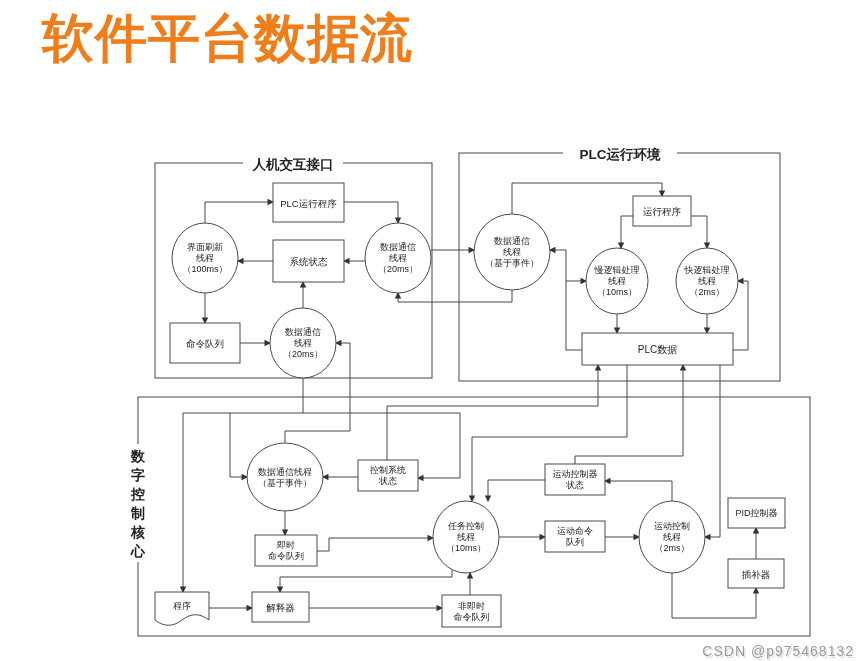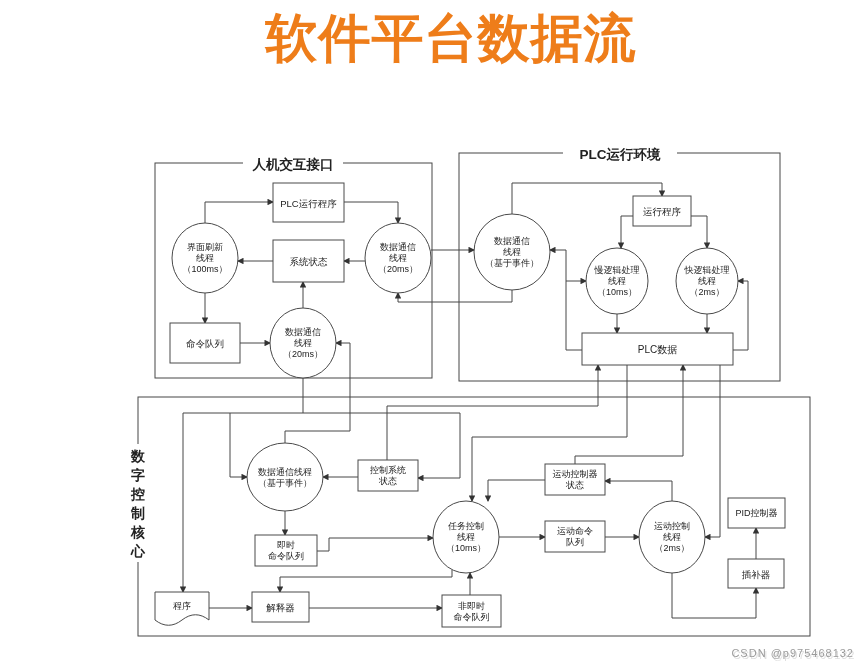"软件平台数据流" .title { text-align: center -> none }
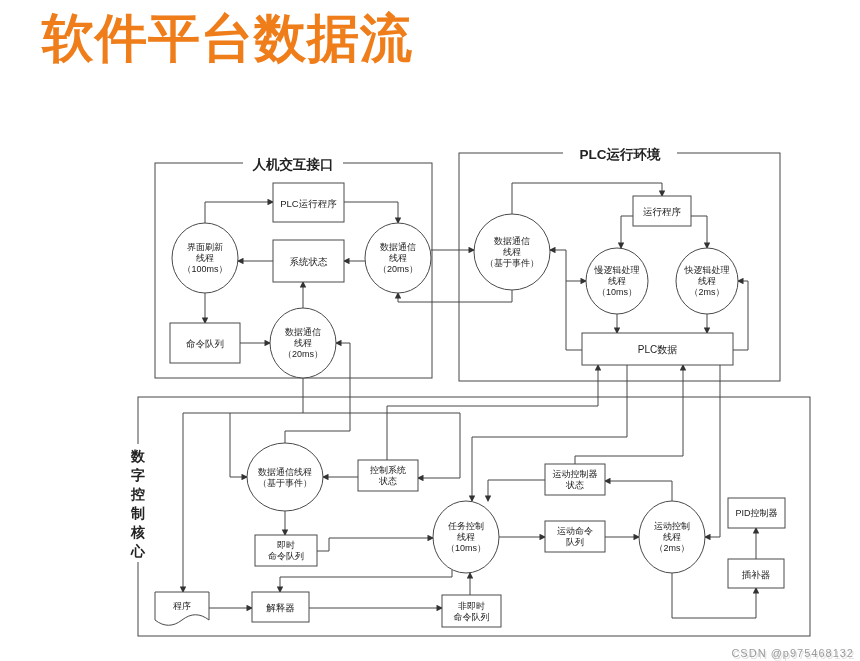"CSDN @p975468132" .watermark { font-size: 11px -> 14px }
